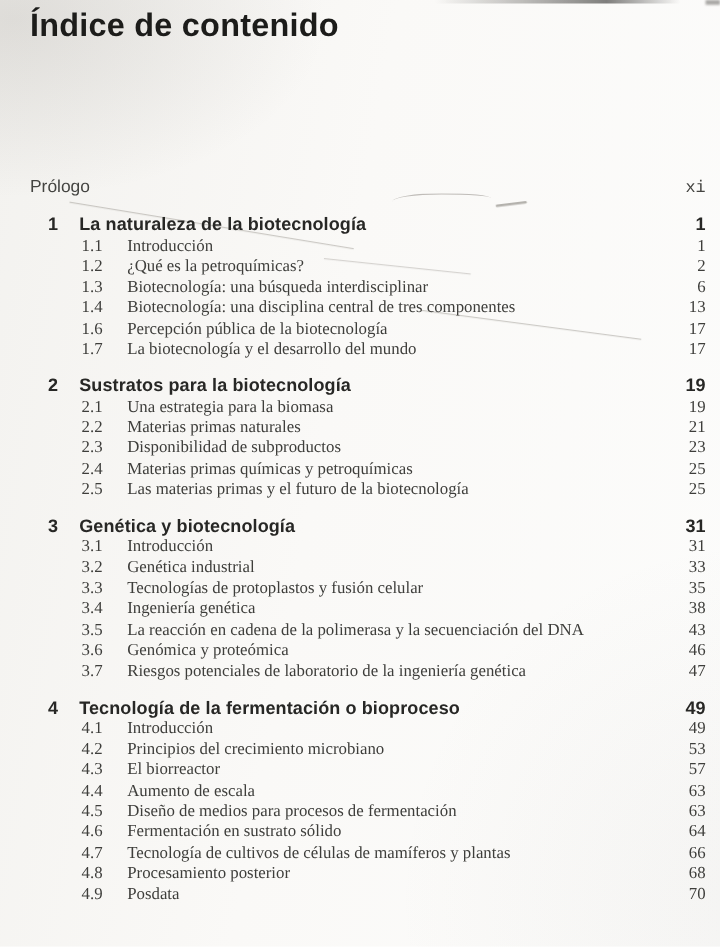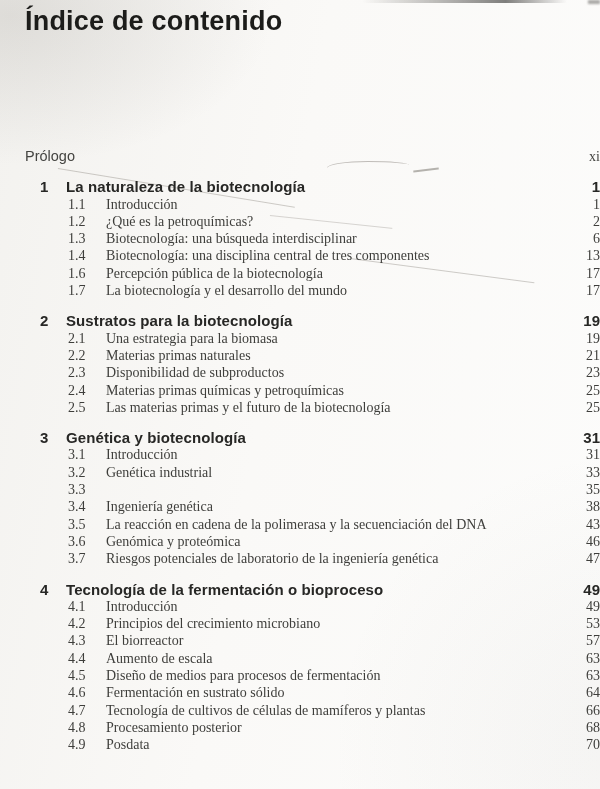"Prólogo" .row { padding-right: 0 -> 12px }
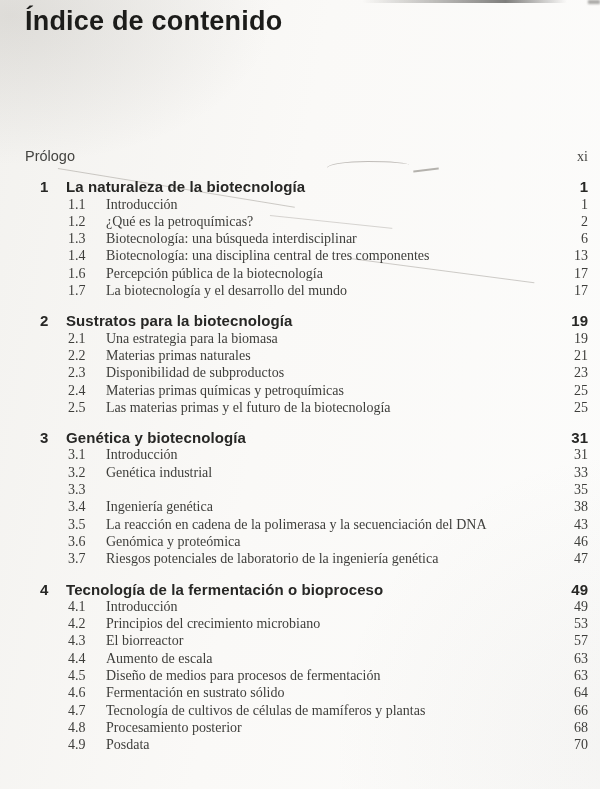"xi" .prologue-row .page-num { font-family: Liberation Serif, serif -> Liberation Mono, monospace }
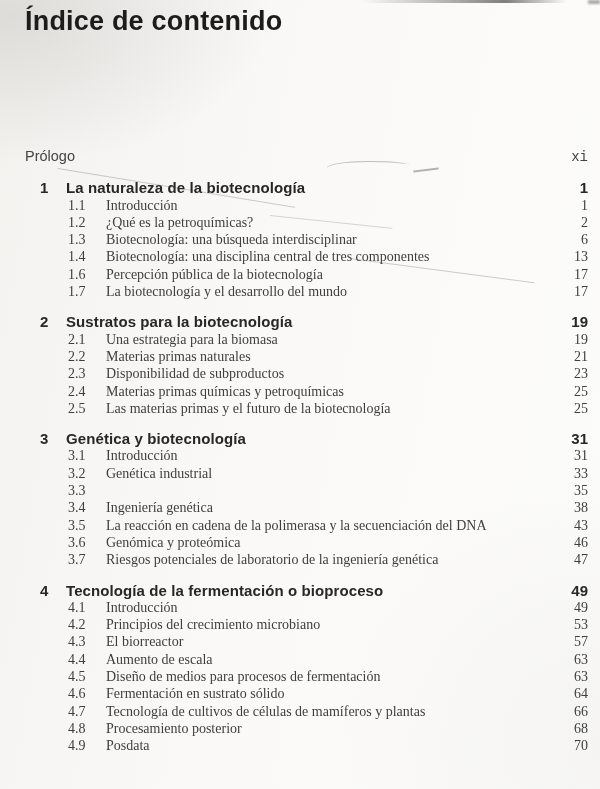"Tecnologías de protoplastos y fusión" span.sec-title { html: none -> <span>Tecnologías de protoplastos y fusión celular</span> }
